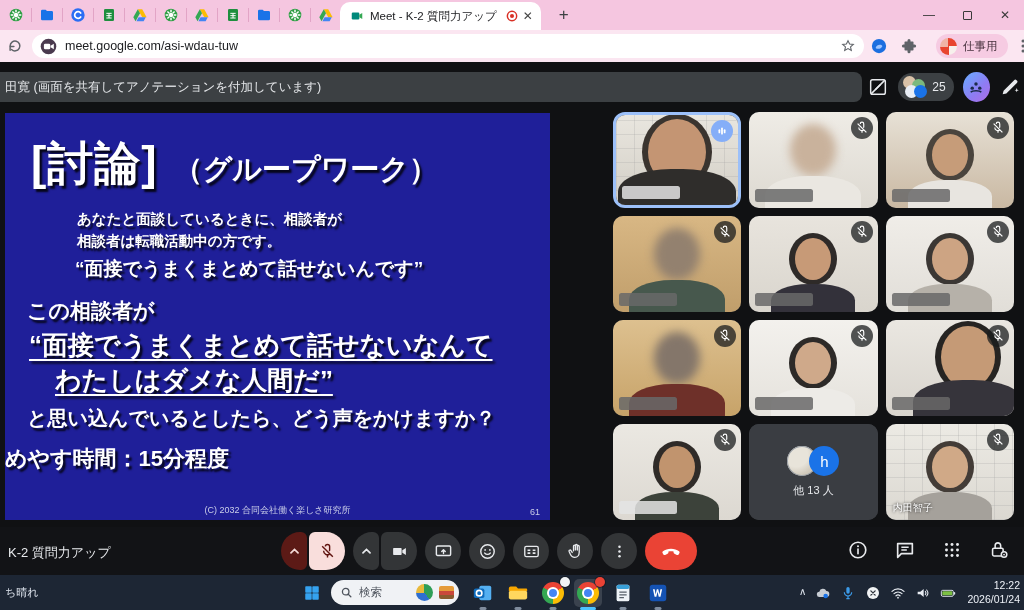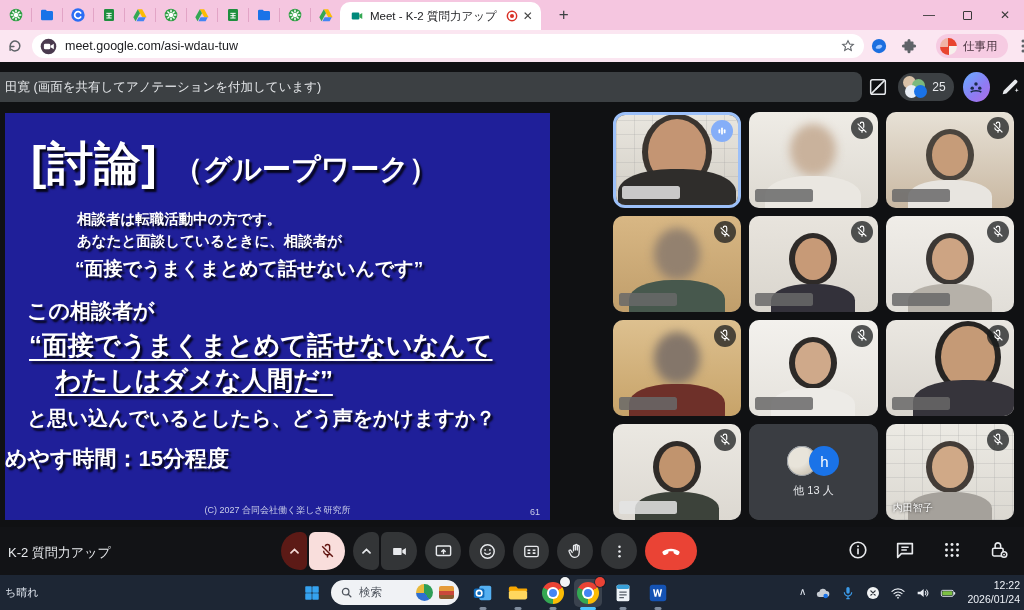"相談者は転職活動中の方です。" div { order: before "あなたと面談しているときに、相談者が" -> after "あなたと面談しているときに、相談者が" }
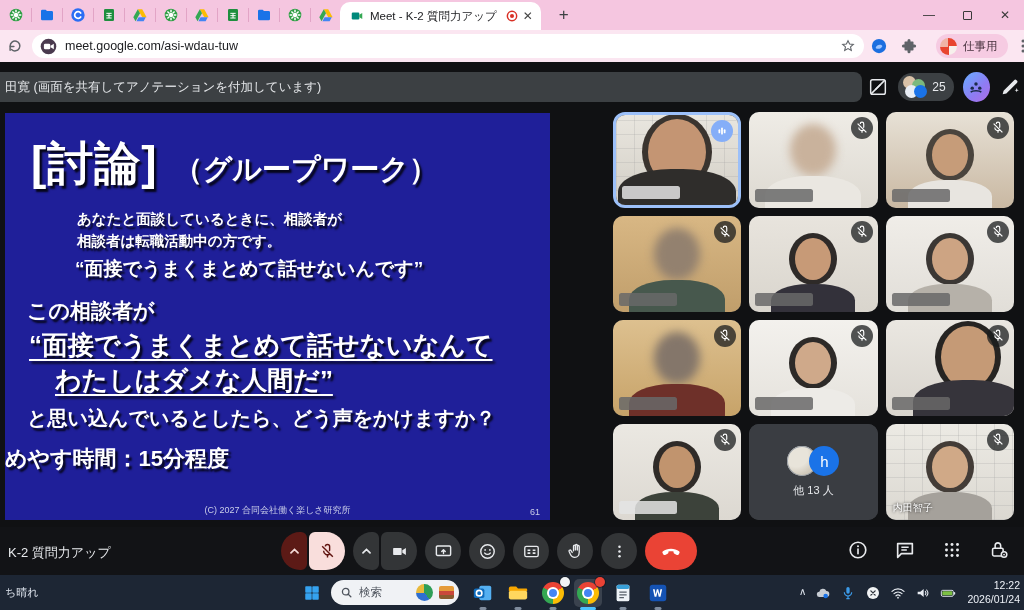"(C) 2027 合同会社働く楽しさ研究所" div.sl-foot { text: 2027 -> 2032 }
